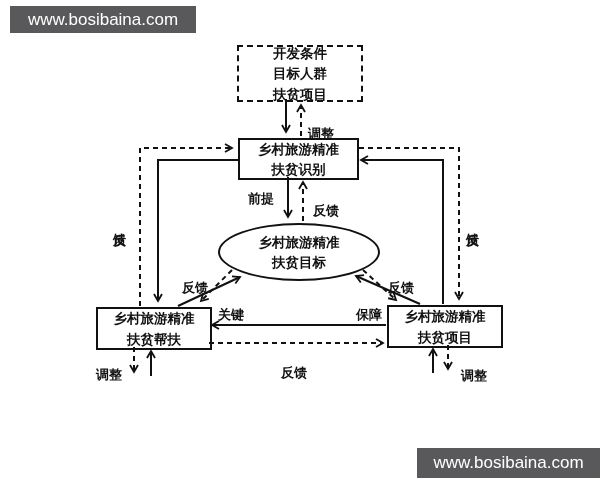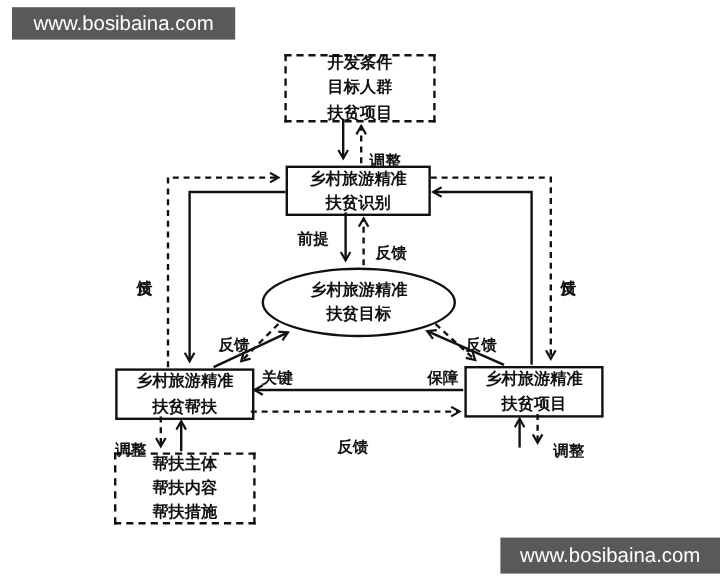"帮扶主体" div.node { html: <div> <span>帮扶主体</span> <span>帮扶内容</span> <span>帮扶措施</span> </div> -> none }
